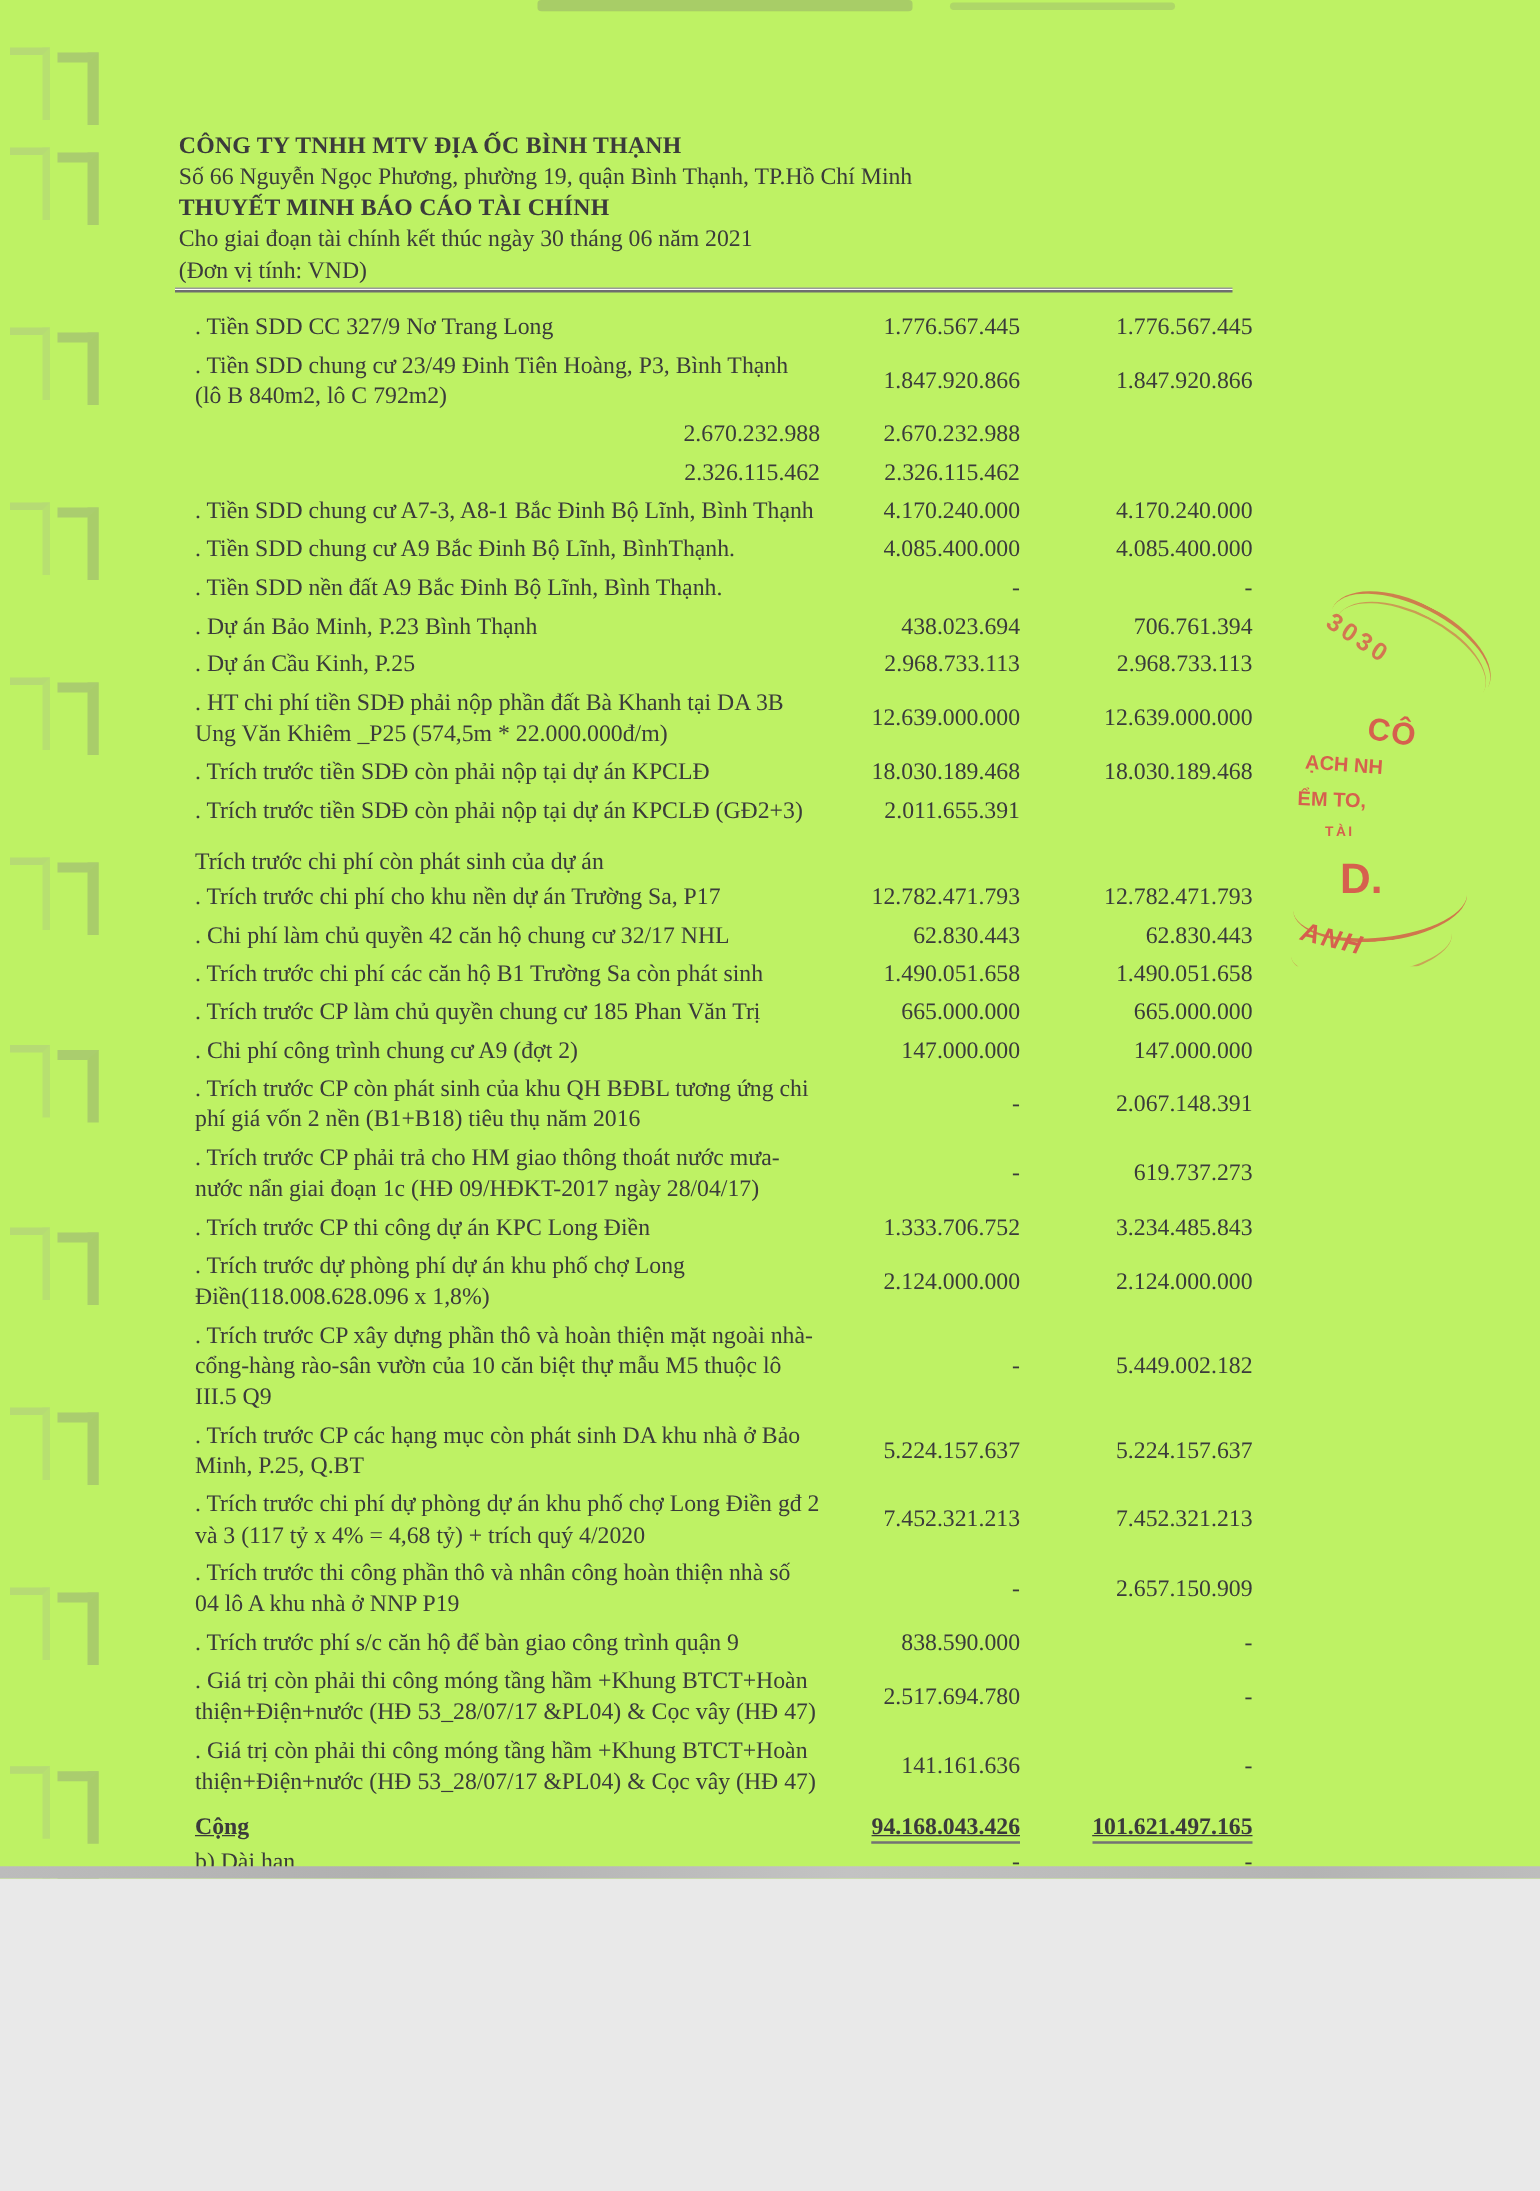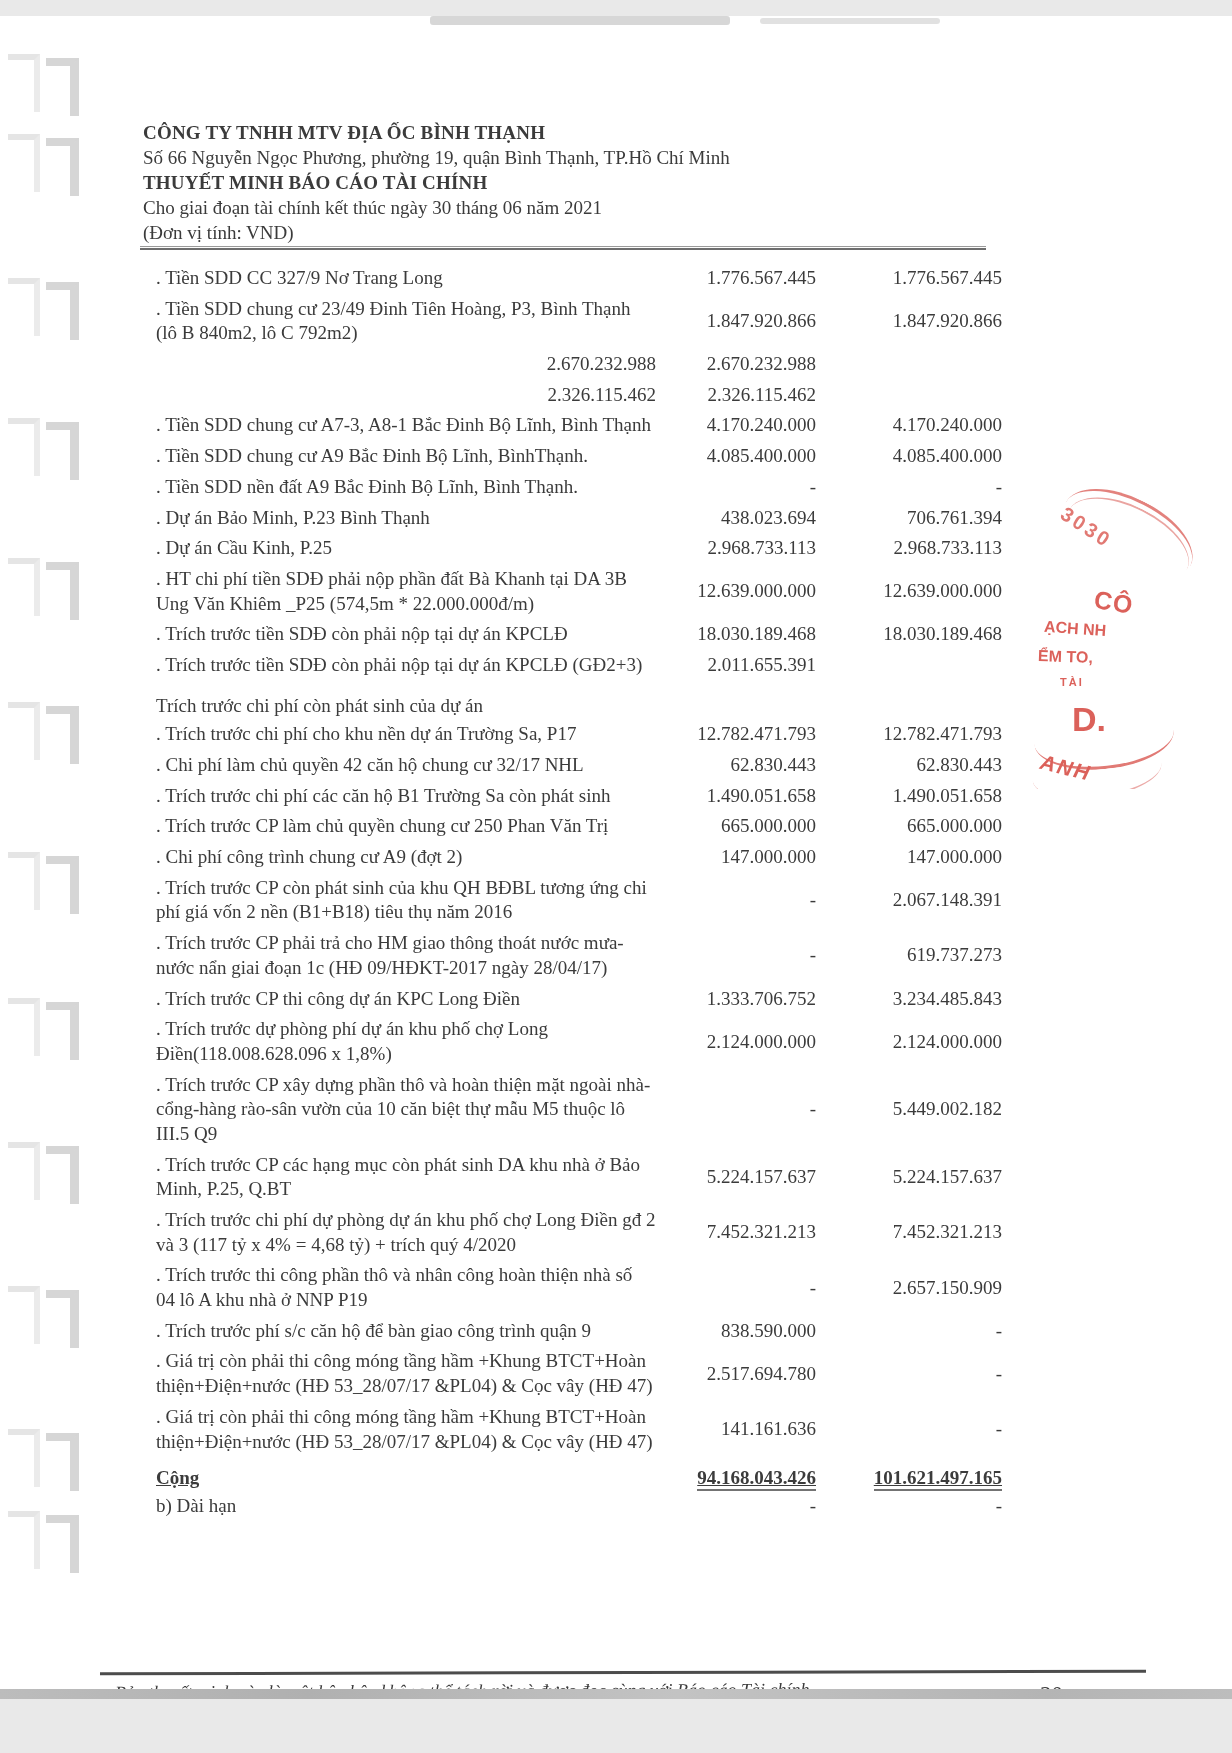"CÔNG TY TNHH MTV ĐỊA" .page { background: #ffffff -> #bef264; height: 1683px -> 1503px; margin: 16px auto -> 0 auto }
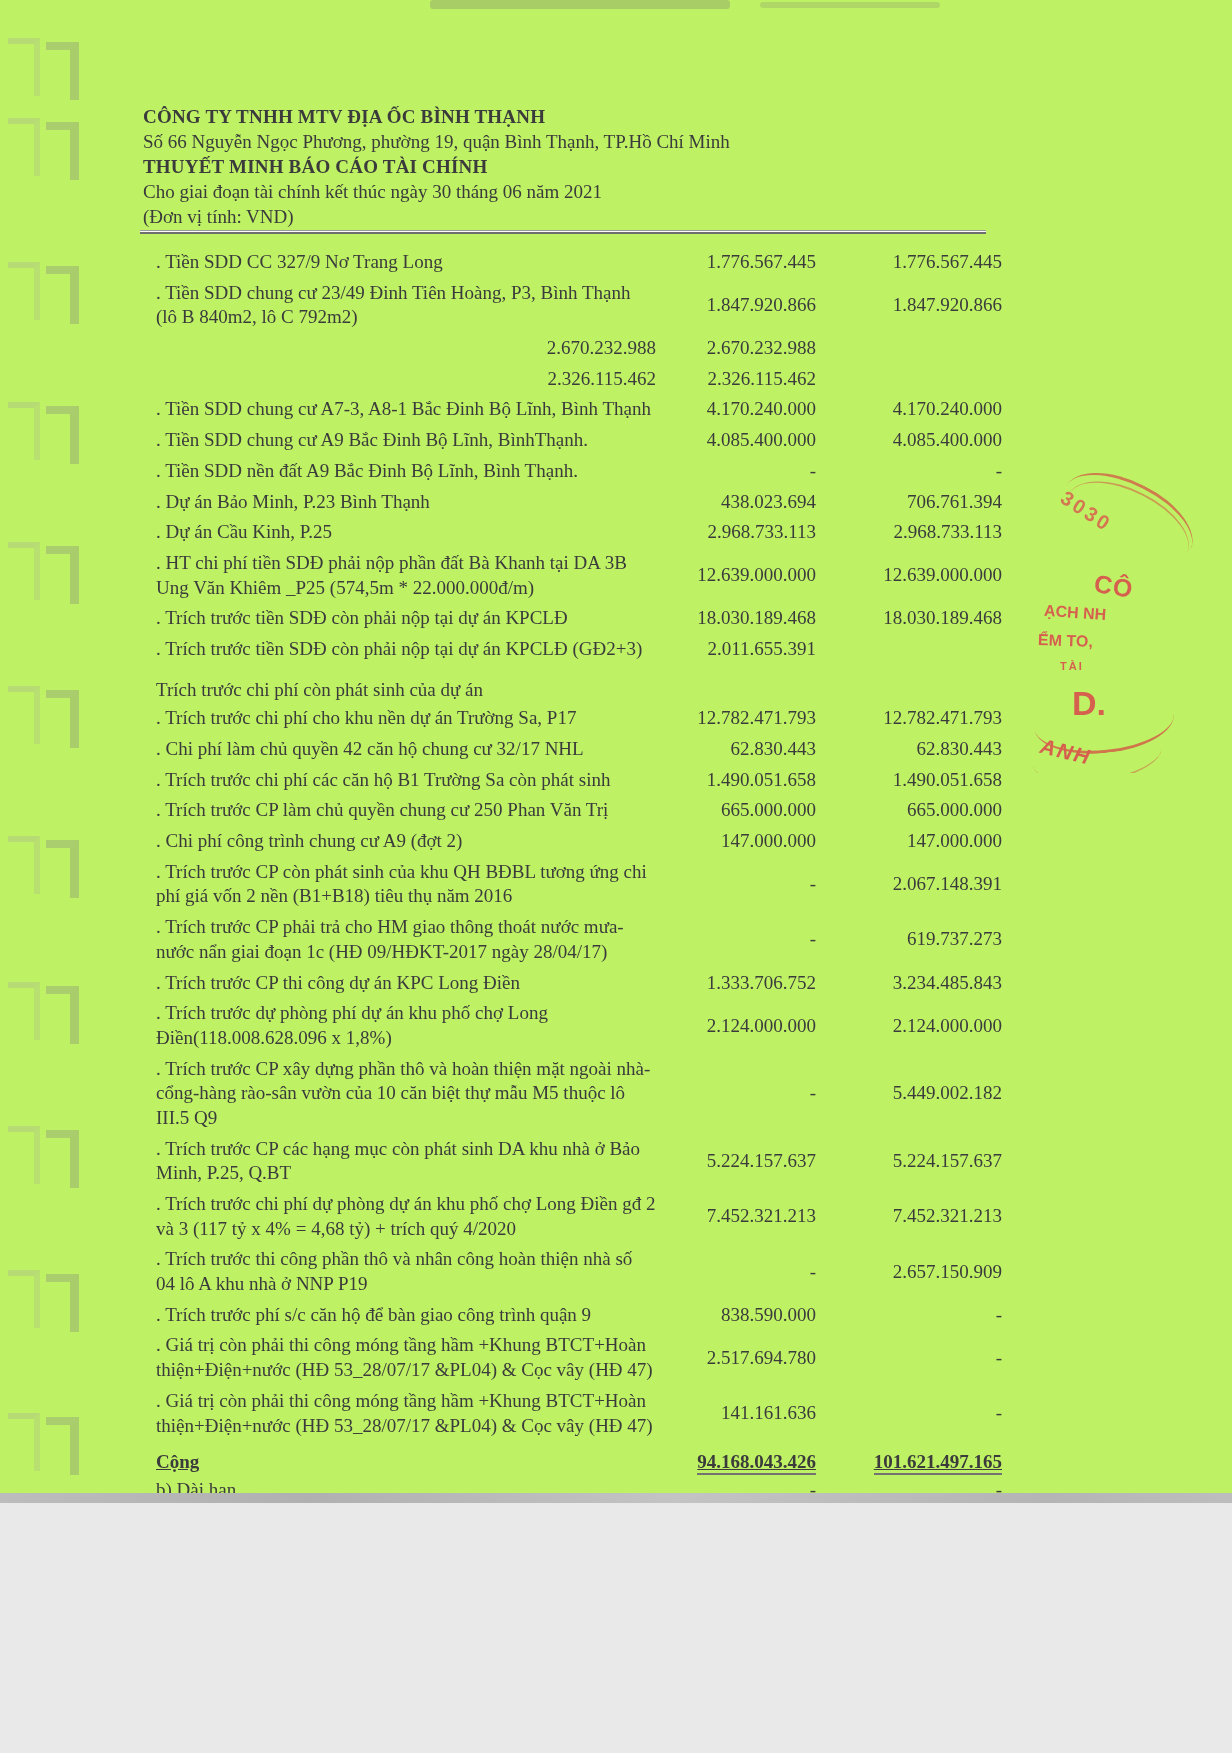". Trích trước CP làm" div.cell-label { text: 250 -> 185 }
